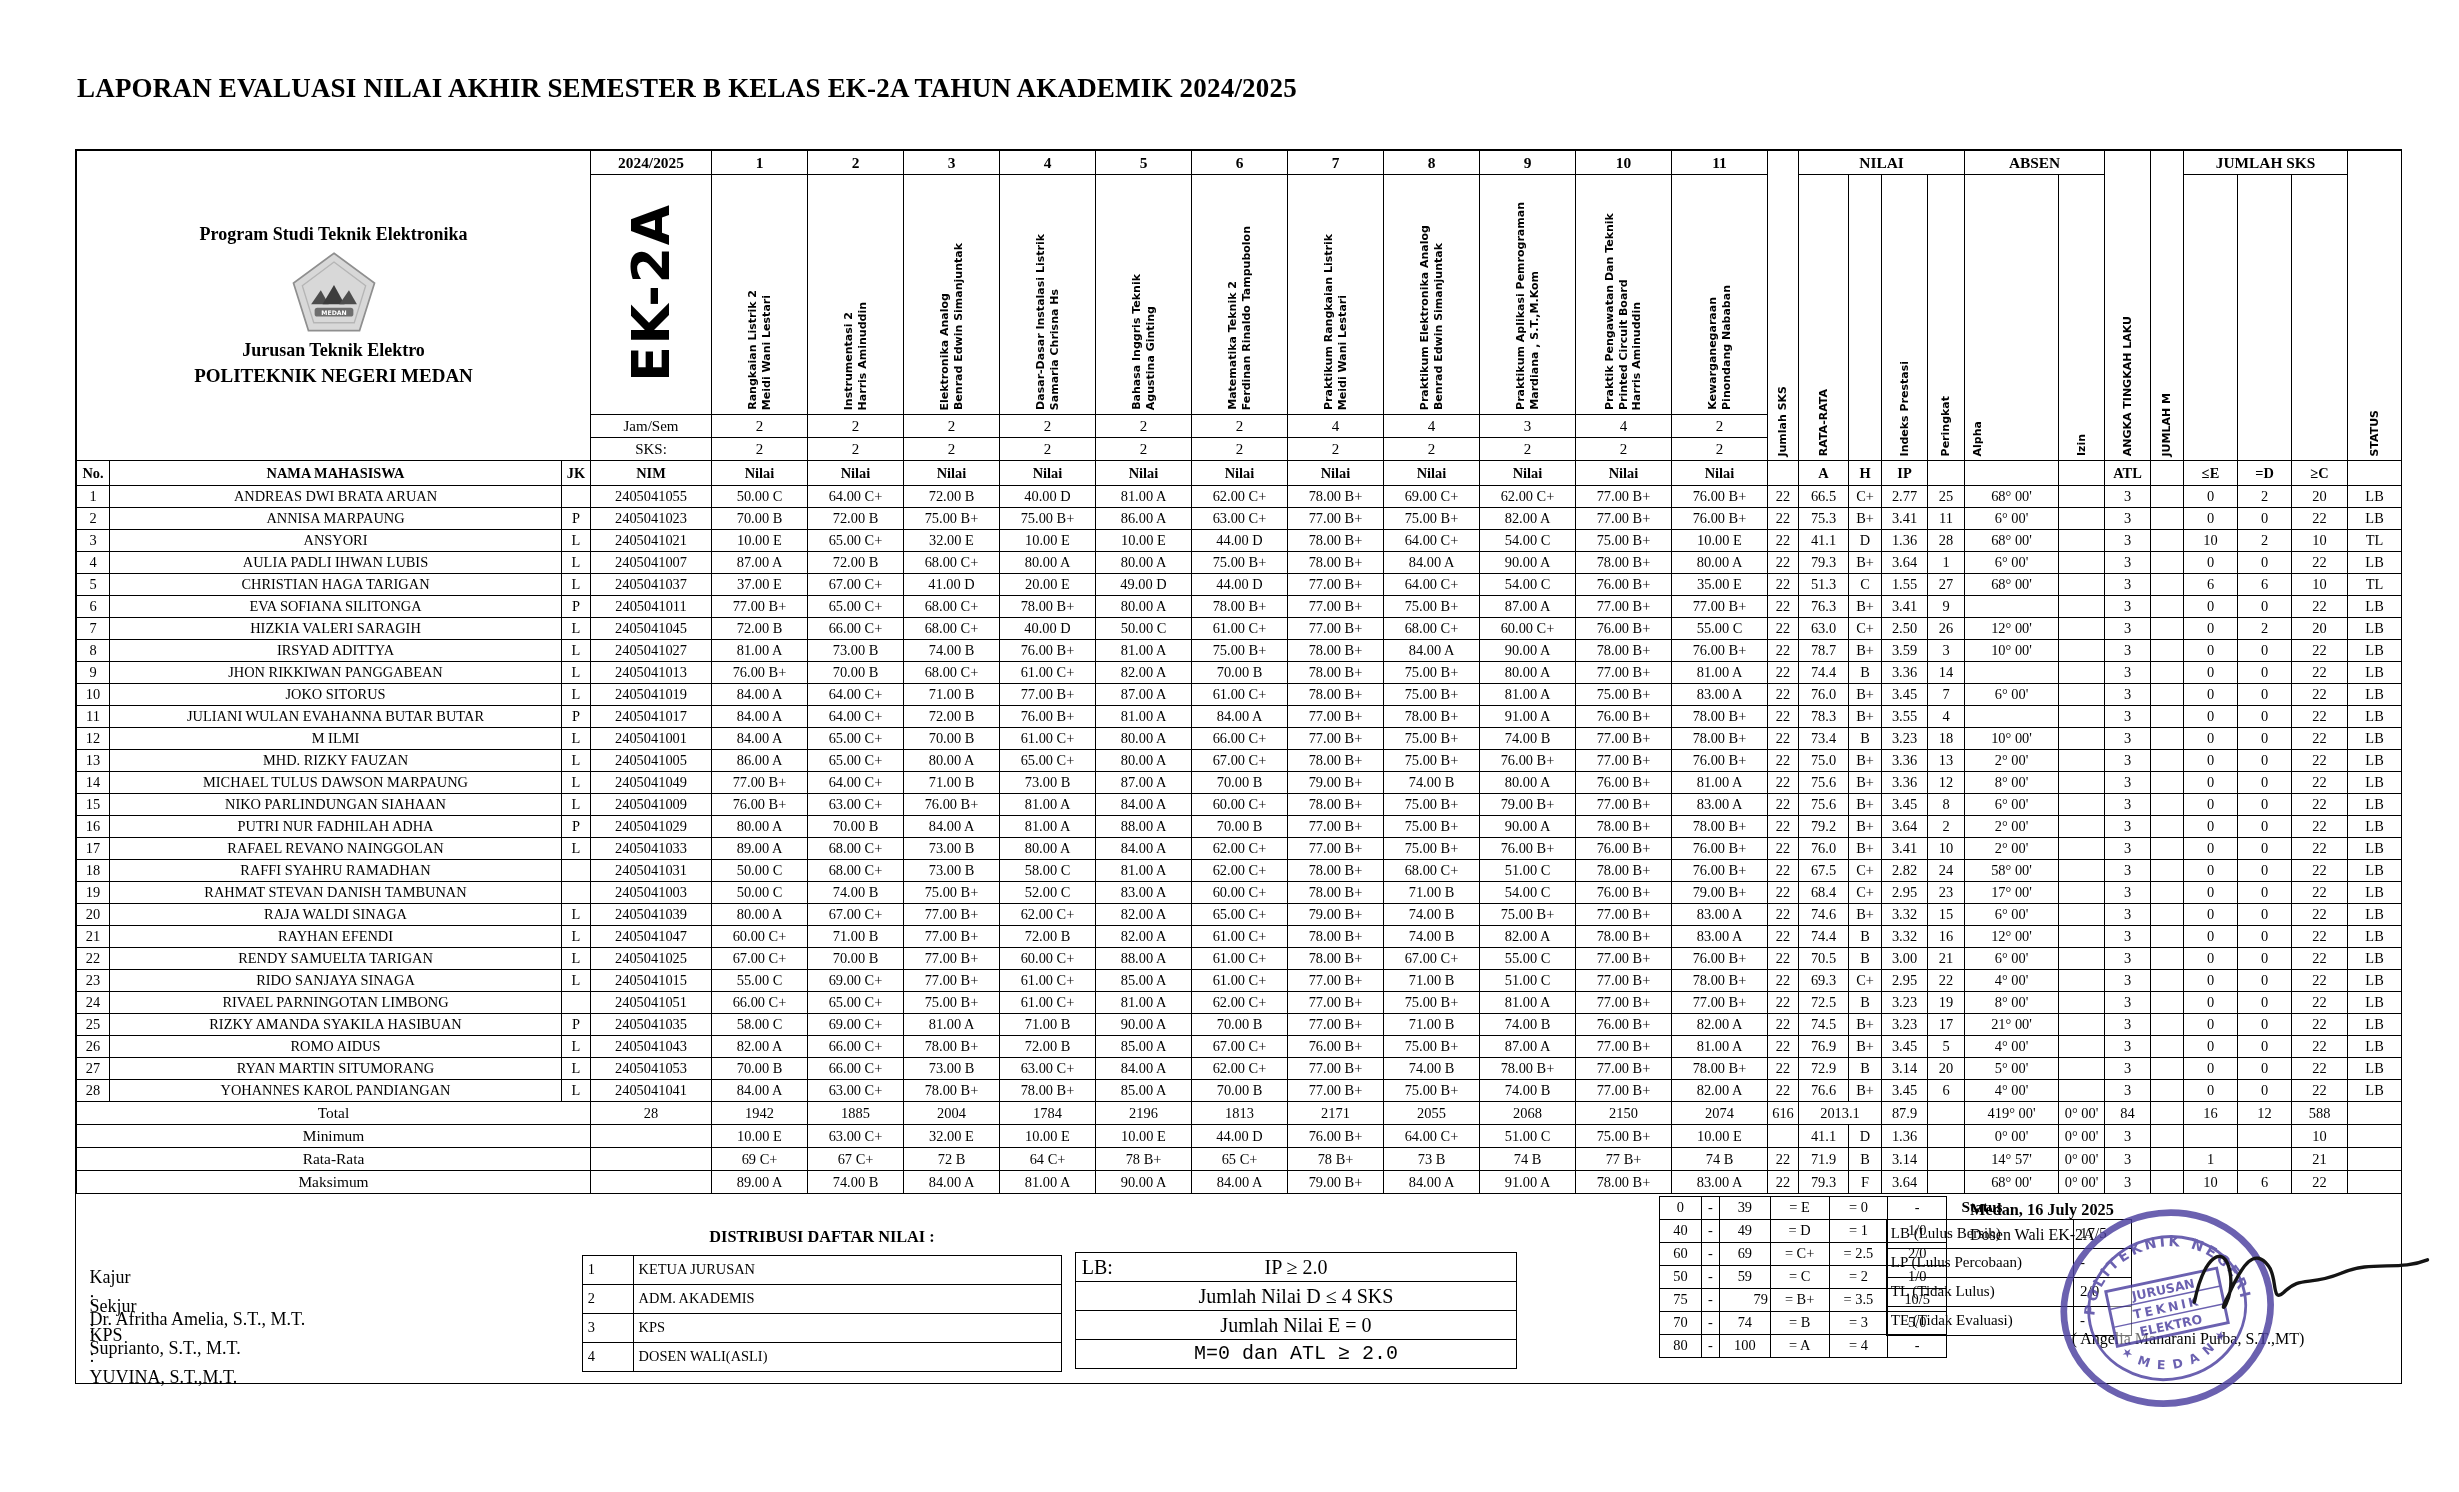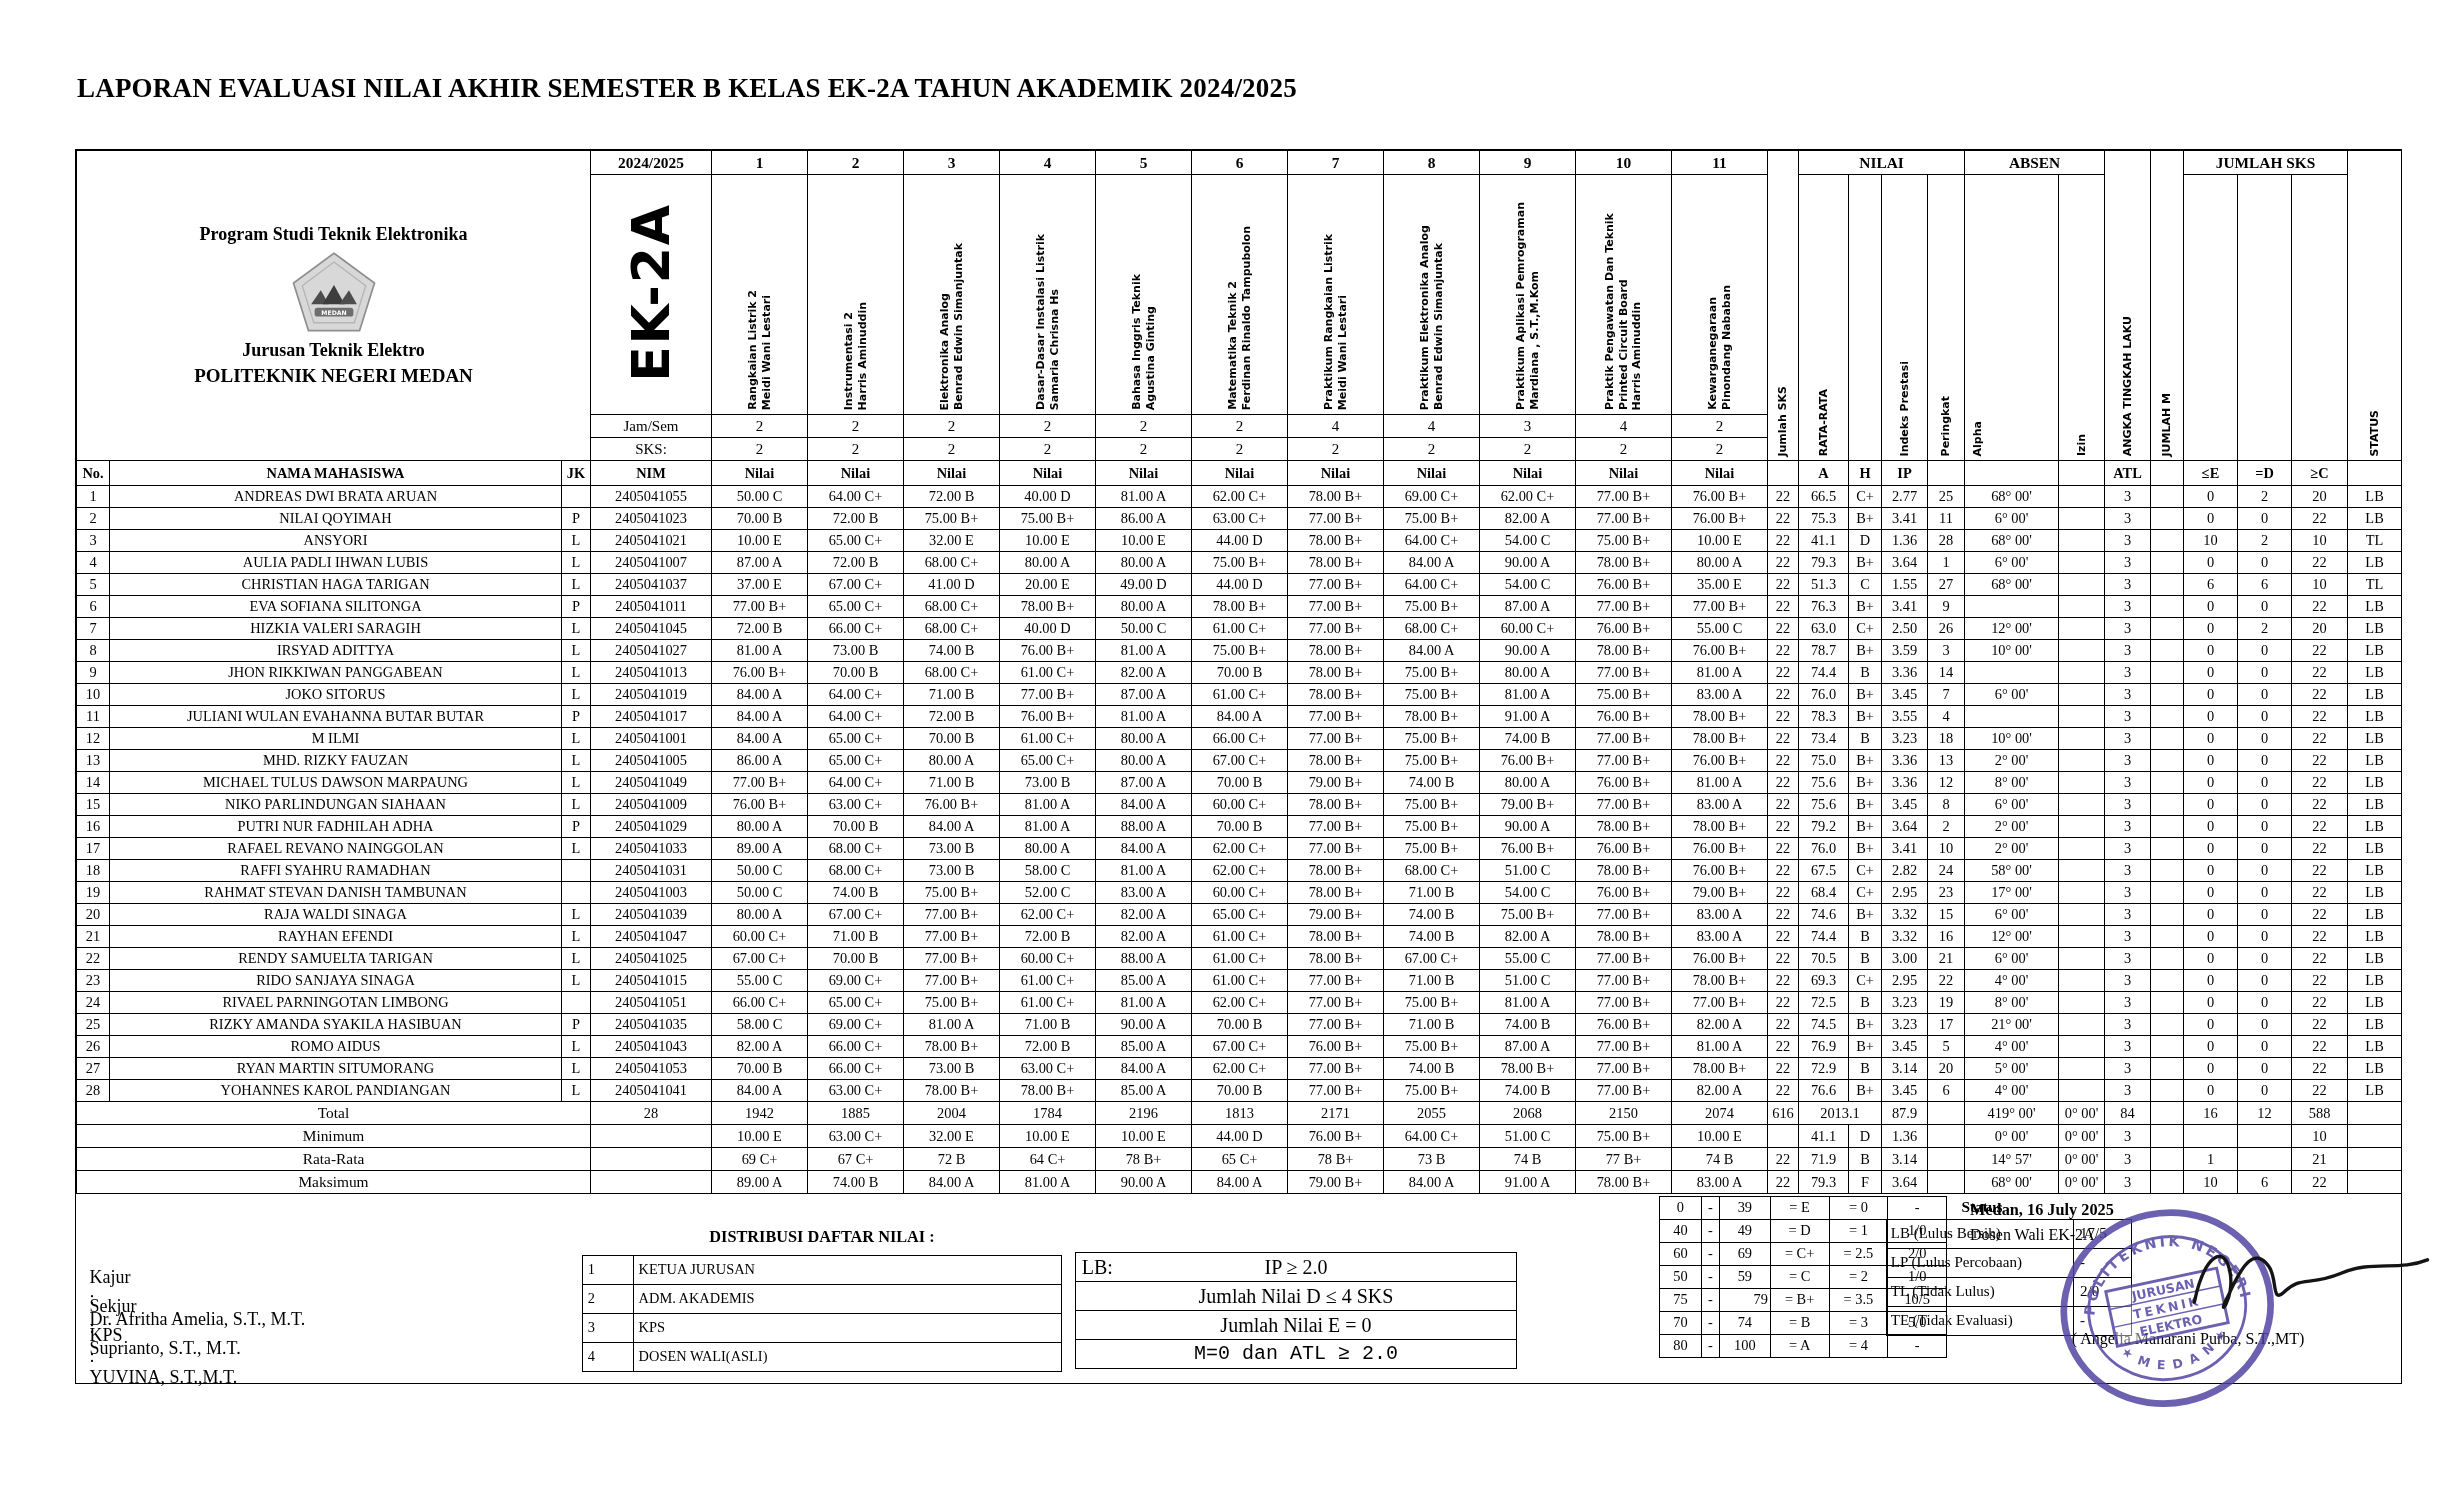"NILAI QOYIMAH" td.name-cell { text: NILAI QOYIMAH -> ANNISA MARPAUNG }
